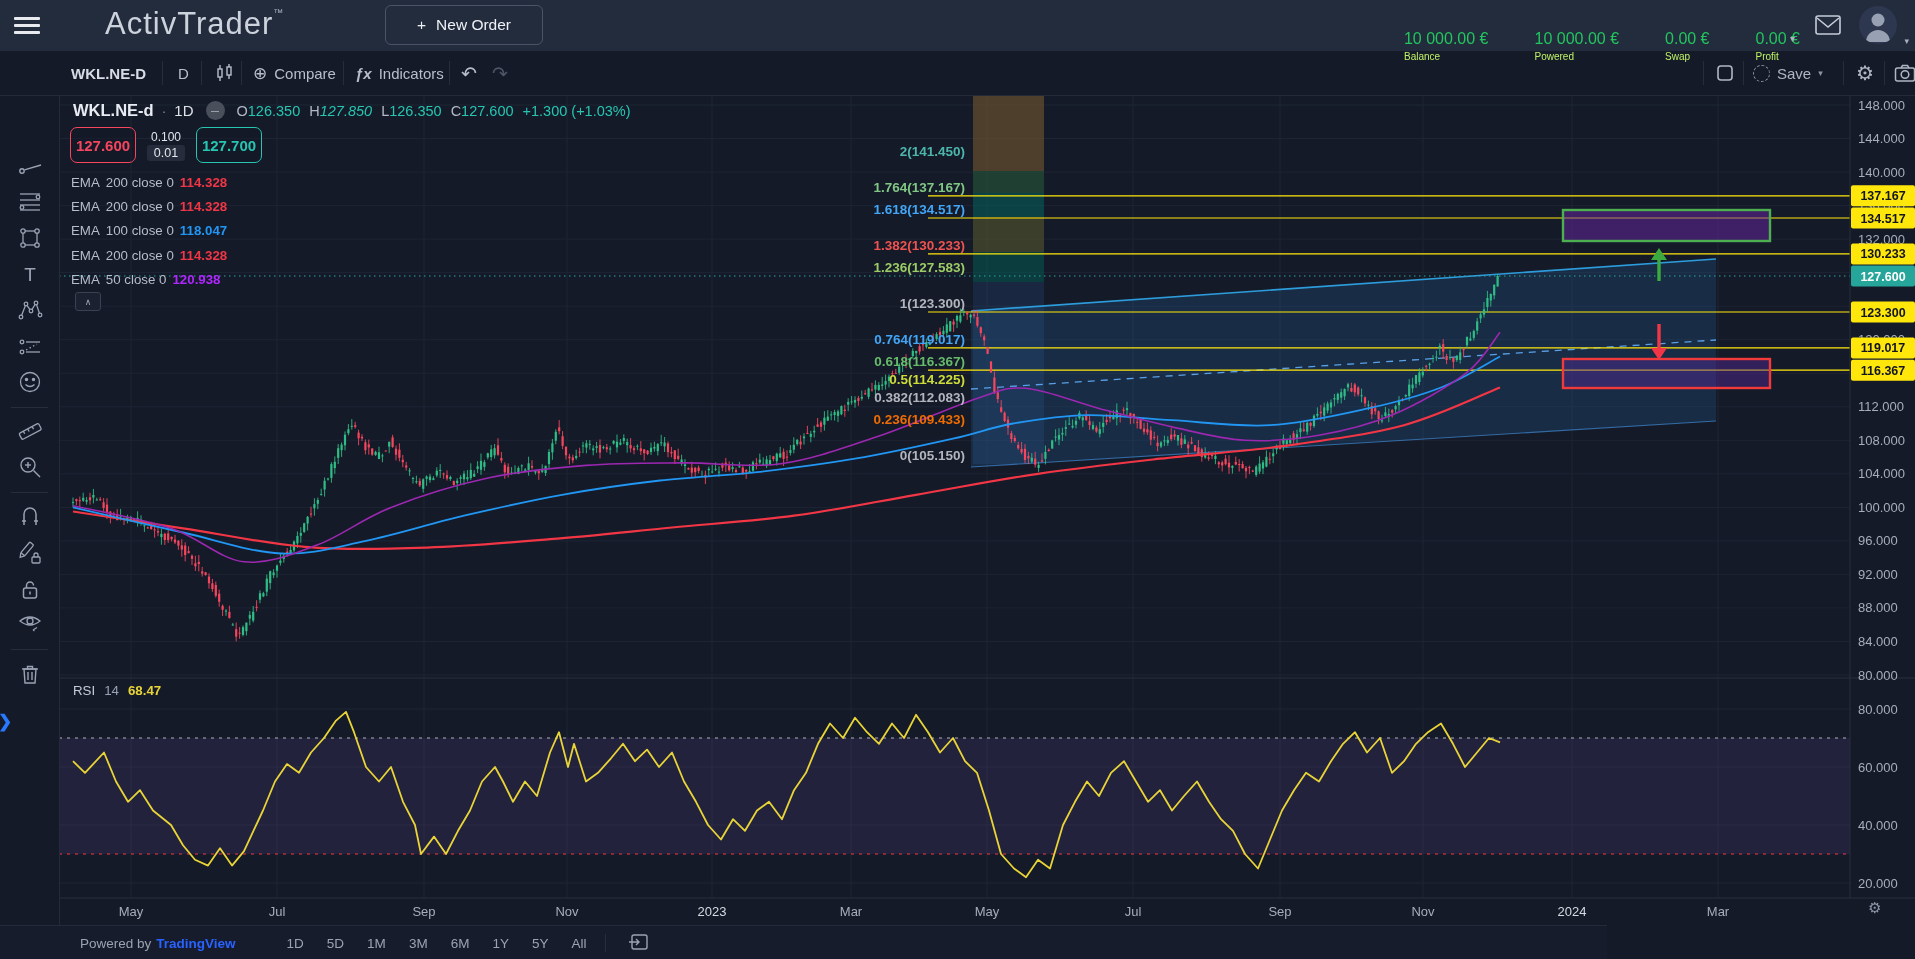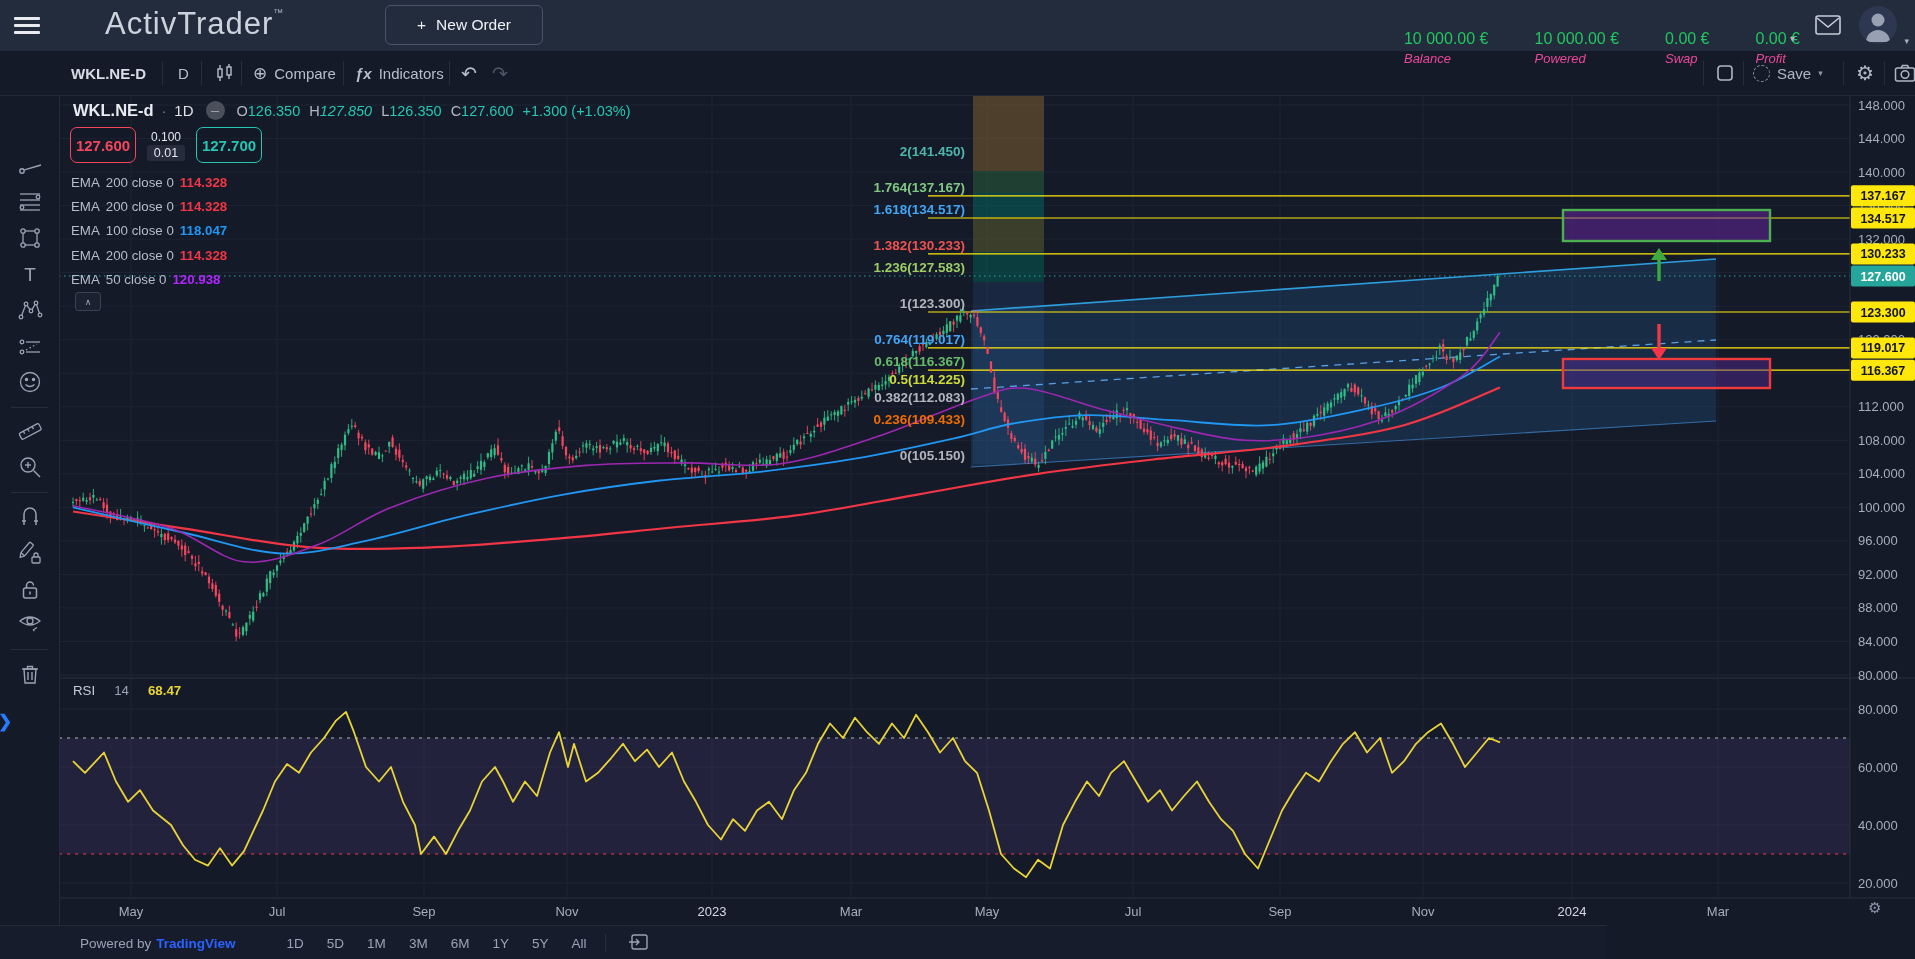"Balance" .stat .l { color: #ec4899 -> #bef264; font-size: 13px -> 10px; font-style: italic -> none }
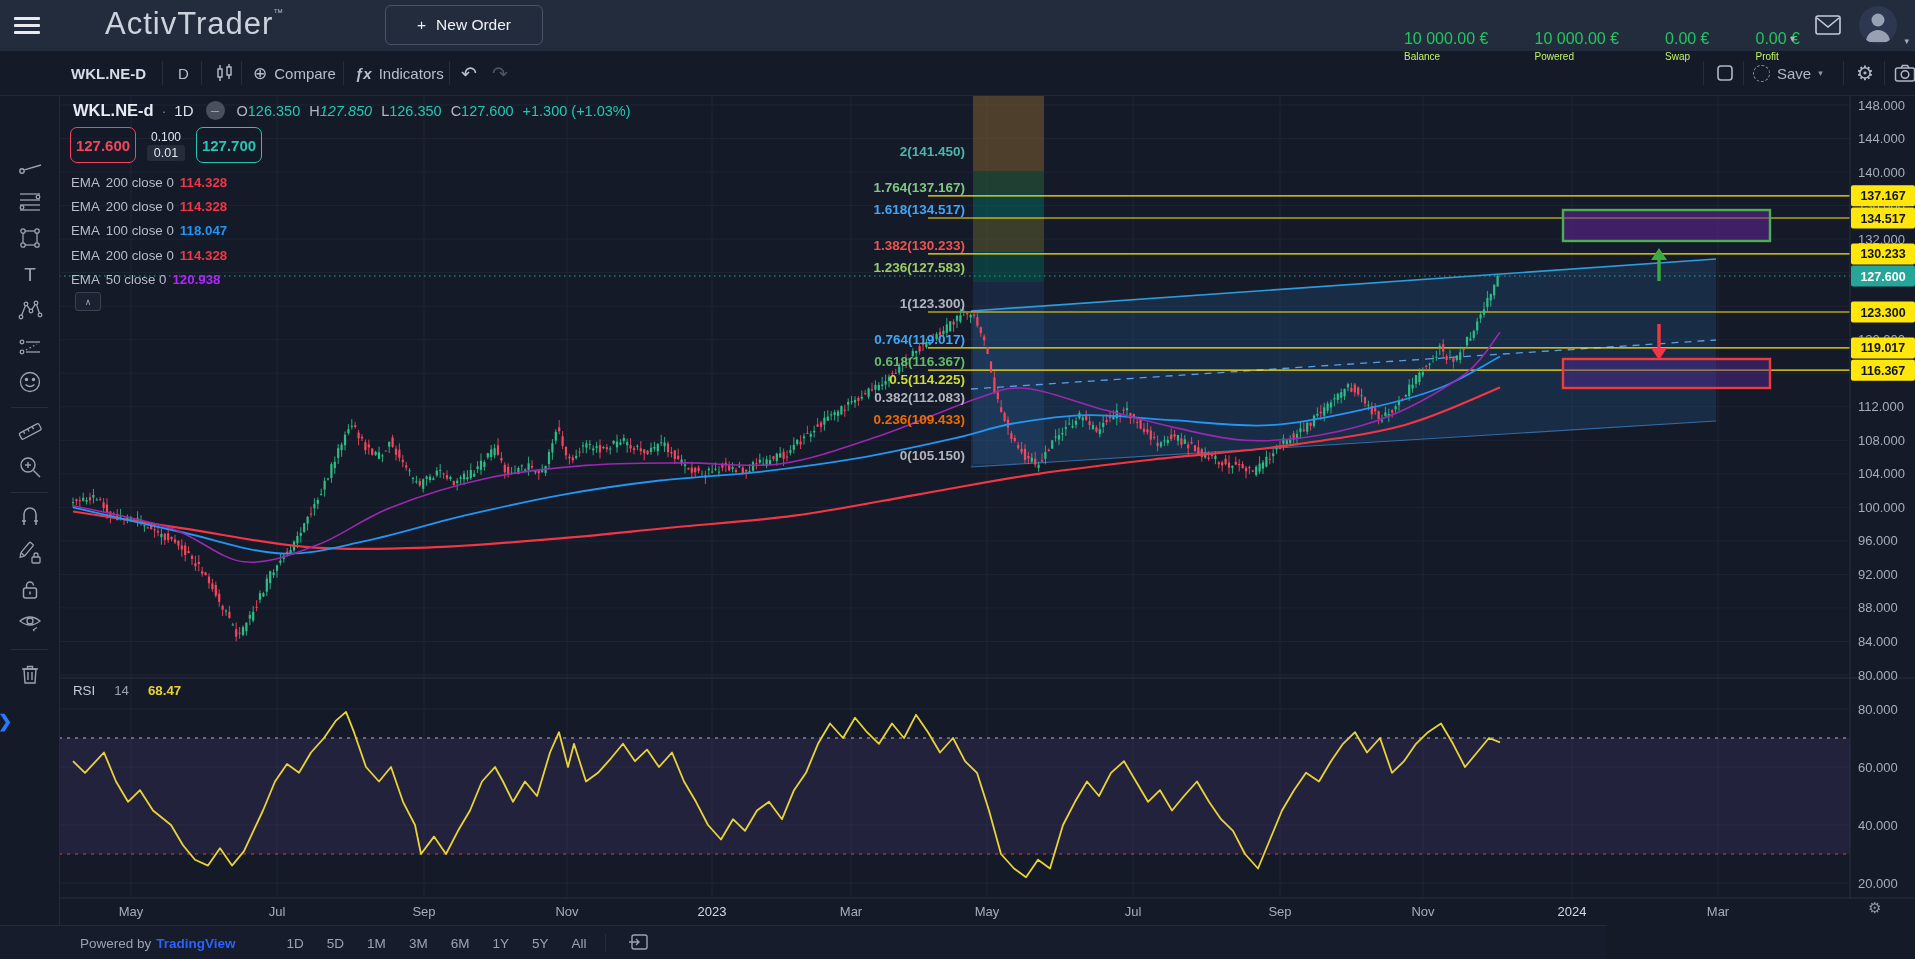"RSI" .rsi-row { gap: 19px -> 9px }
